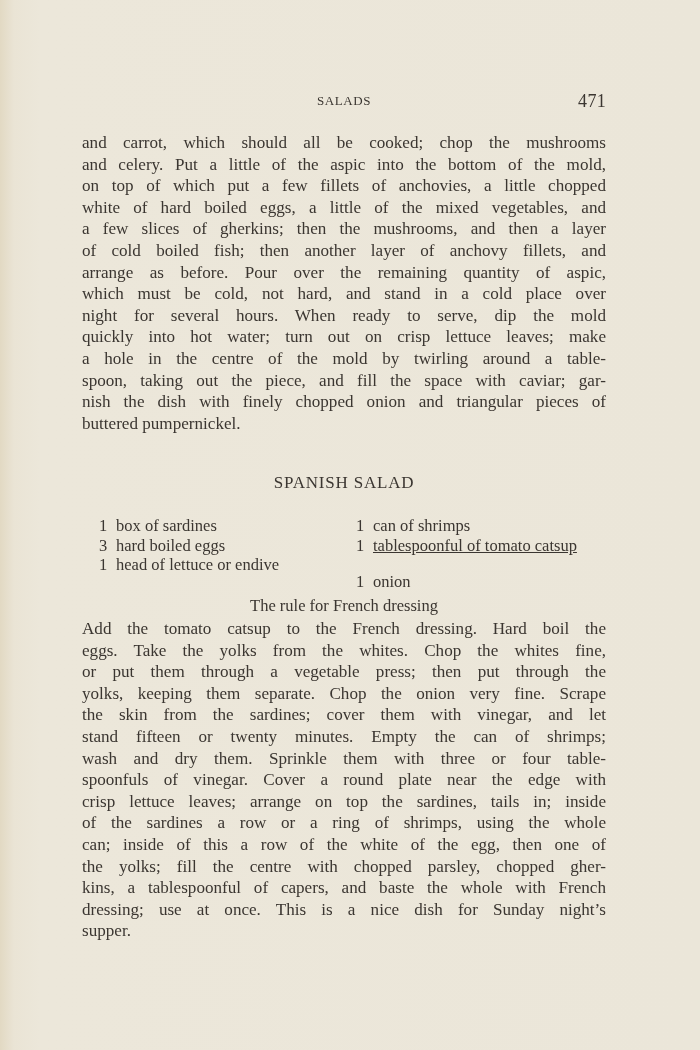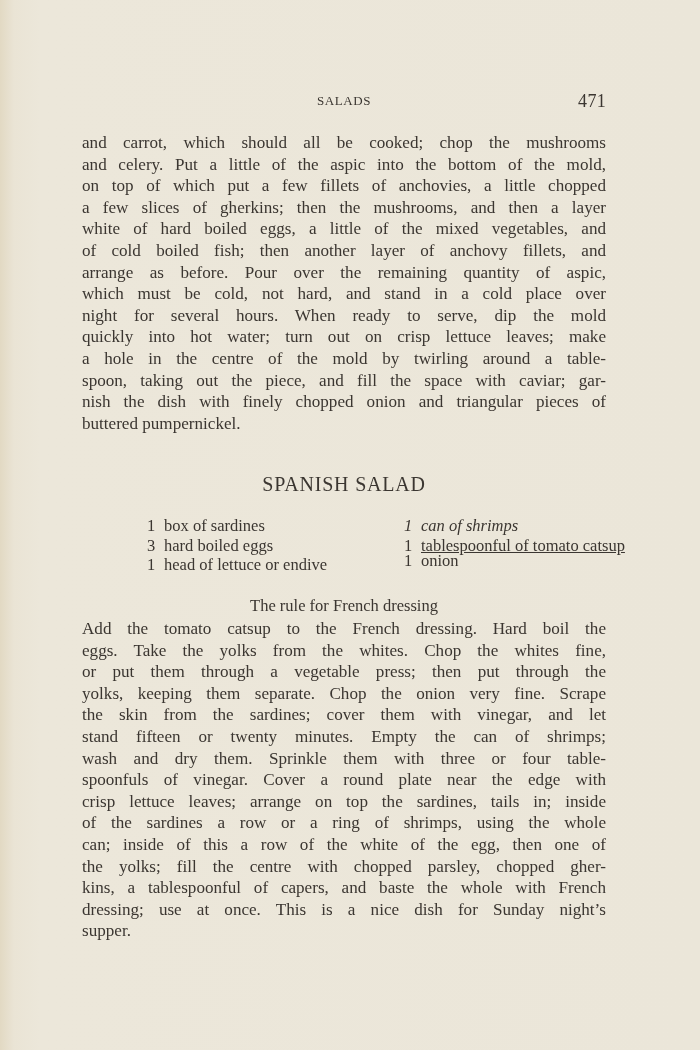"a few slices of gherkins;" span.line { order: before "white of hard boiled eggs," -> after "white of hard boiled eggs," }
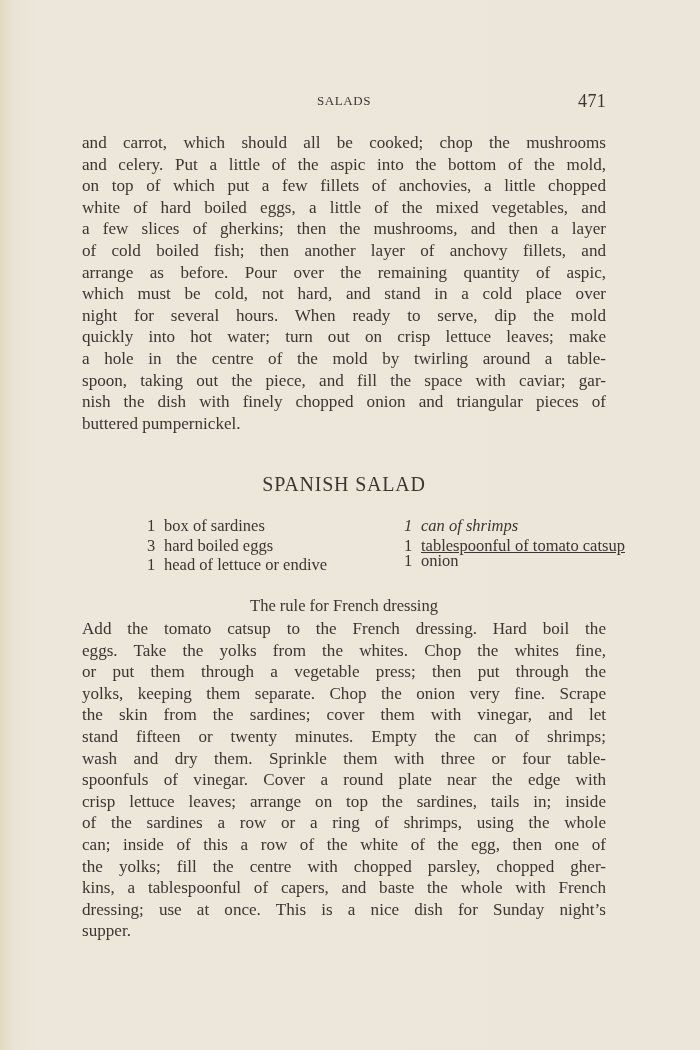"SPANISH SALAD" .recipe-title { font-size: 20px -> 17px }
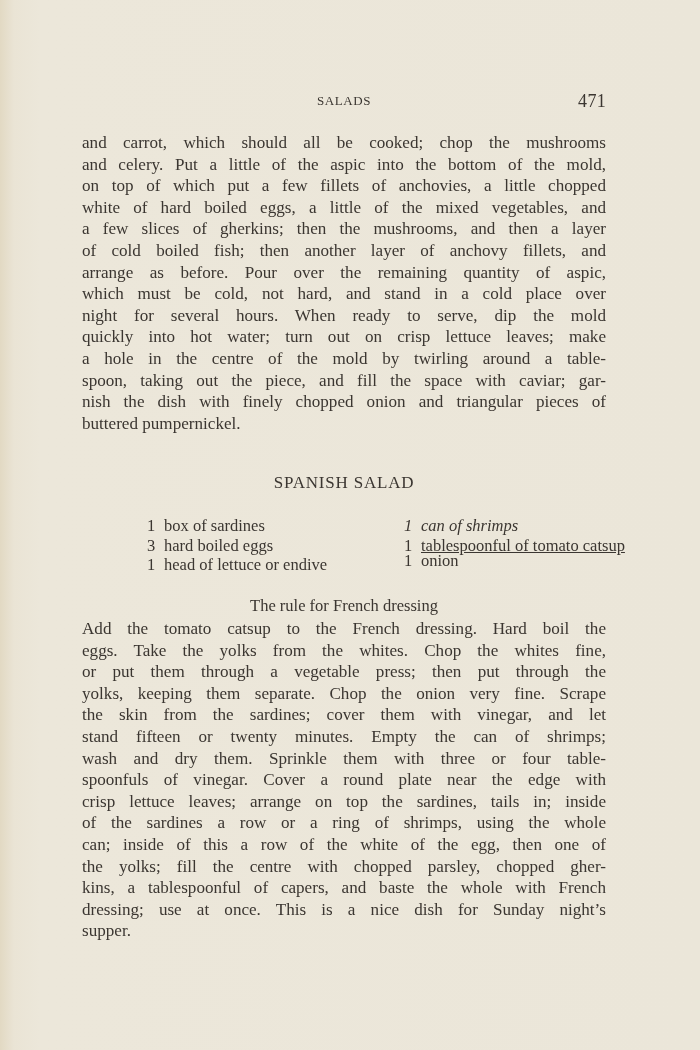"1 box of sardines" .ing-item { margin-left: 48px -> none }
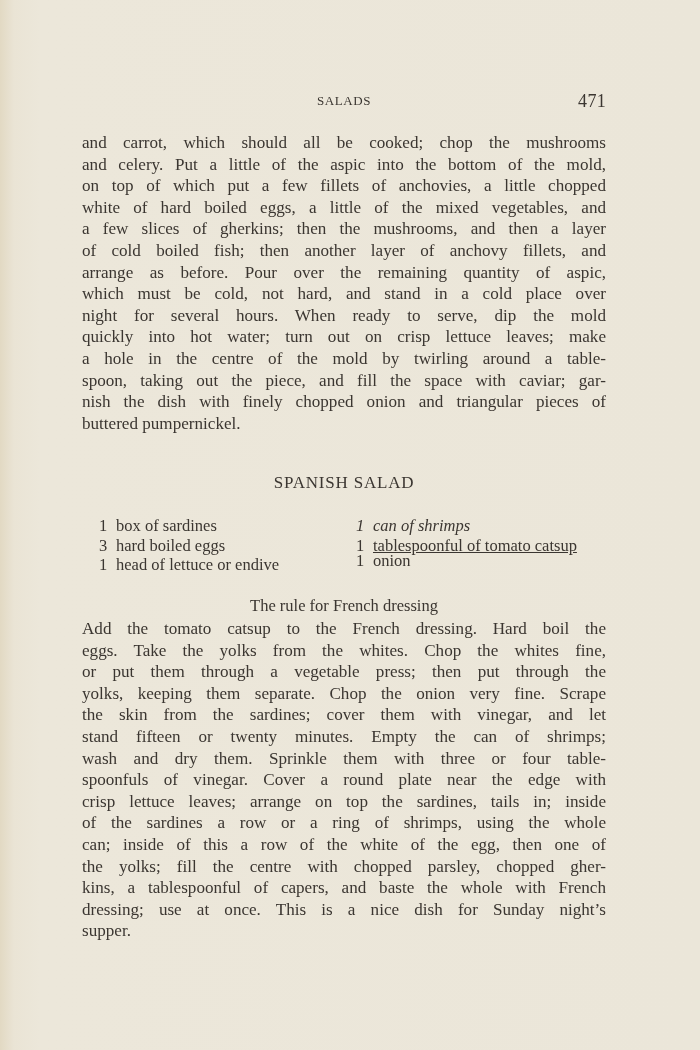"1 can of shrimps" div.ing-item { font-style: italic -> none }
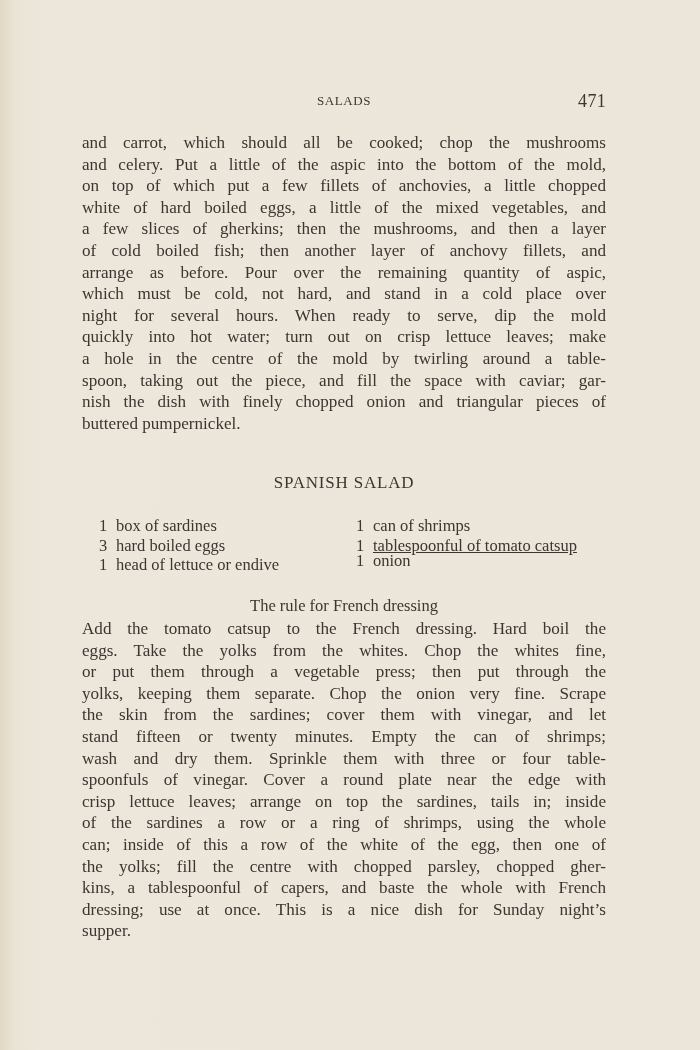"1 onion" div.ing-item { top: 35px -> 56px }
